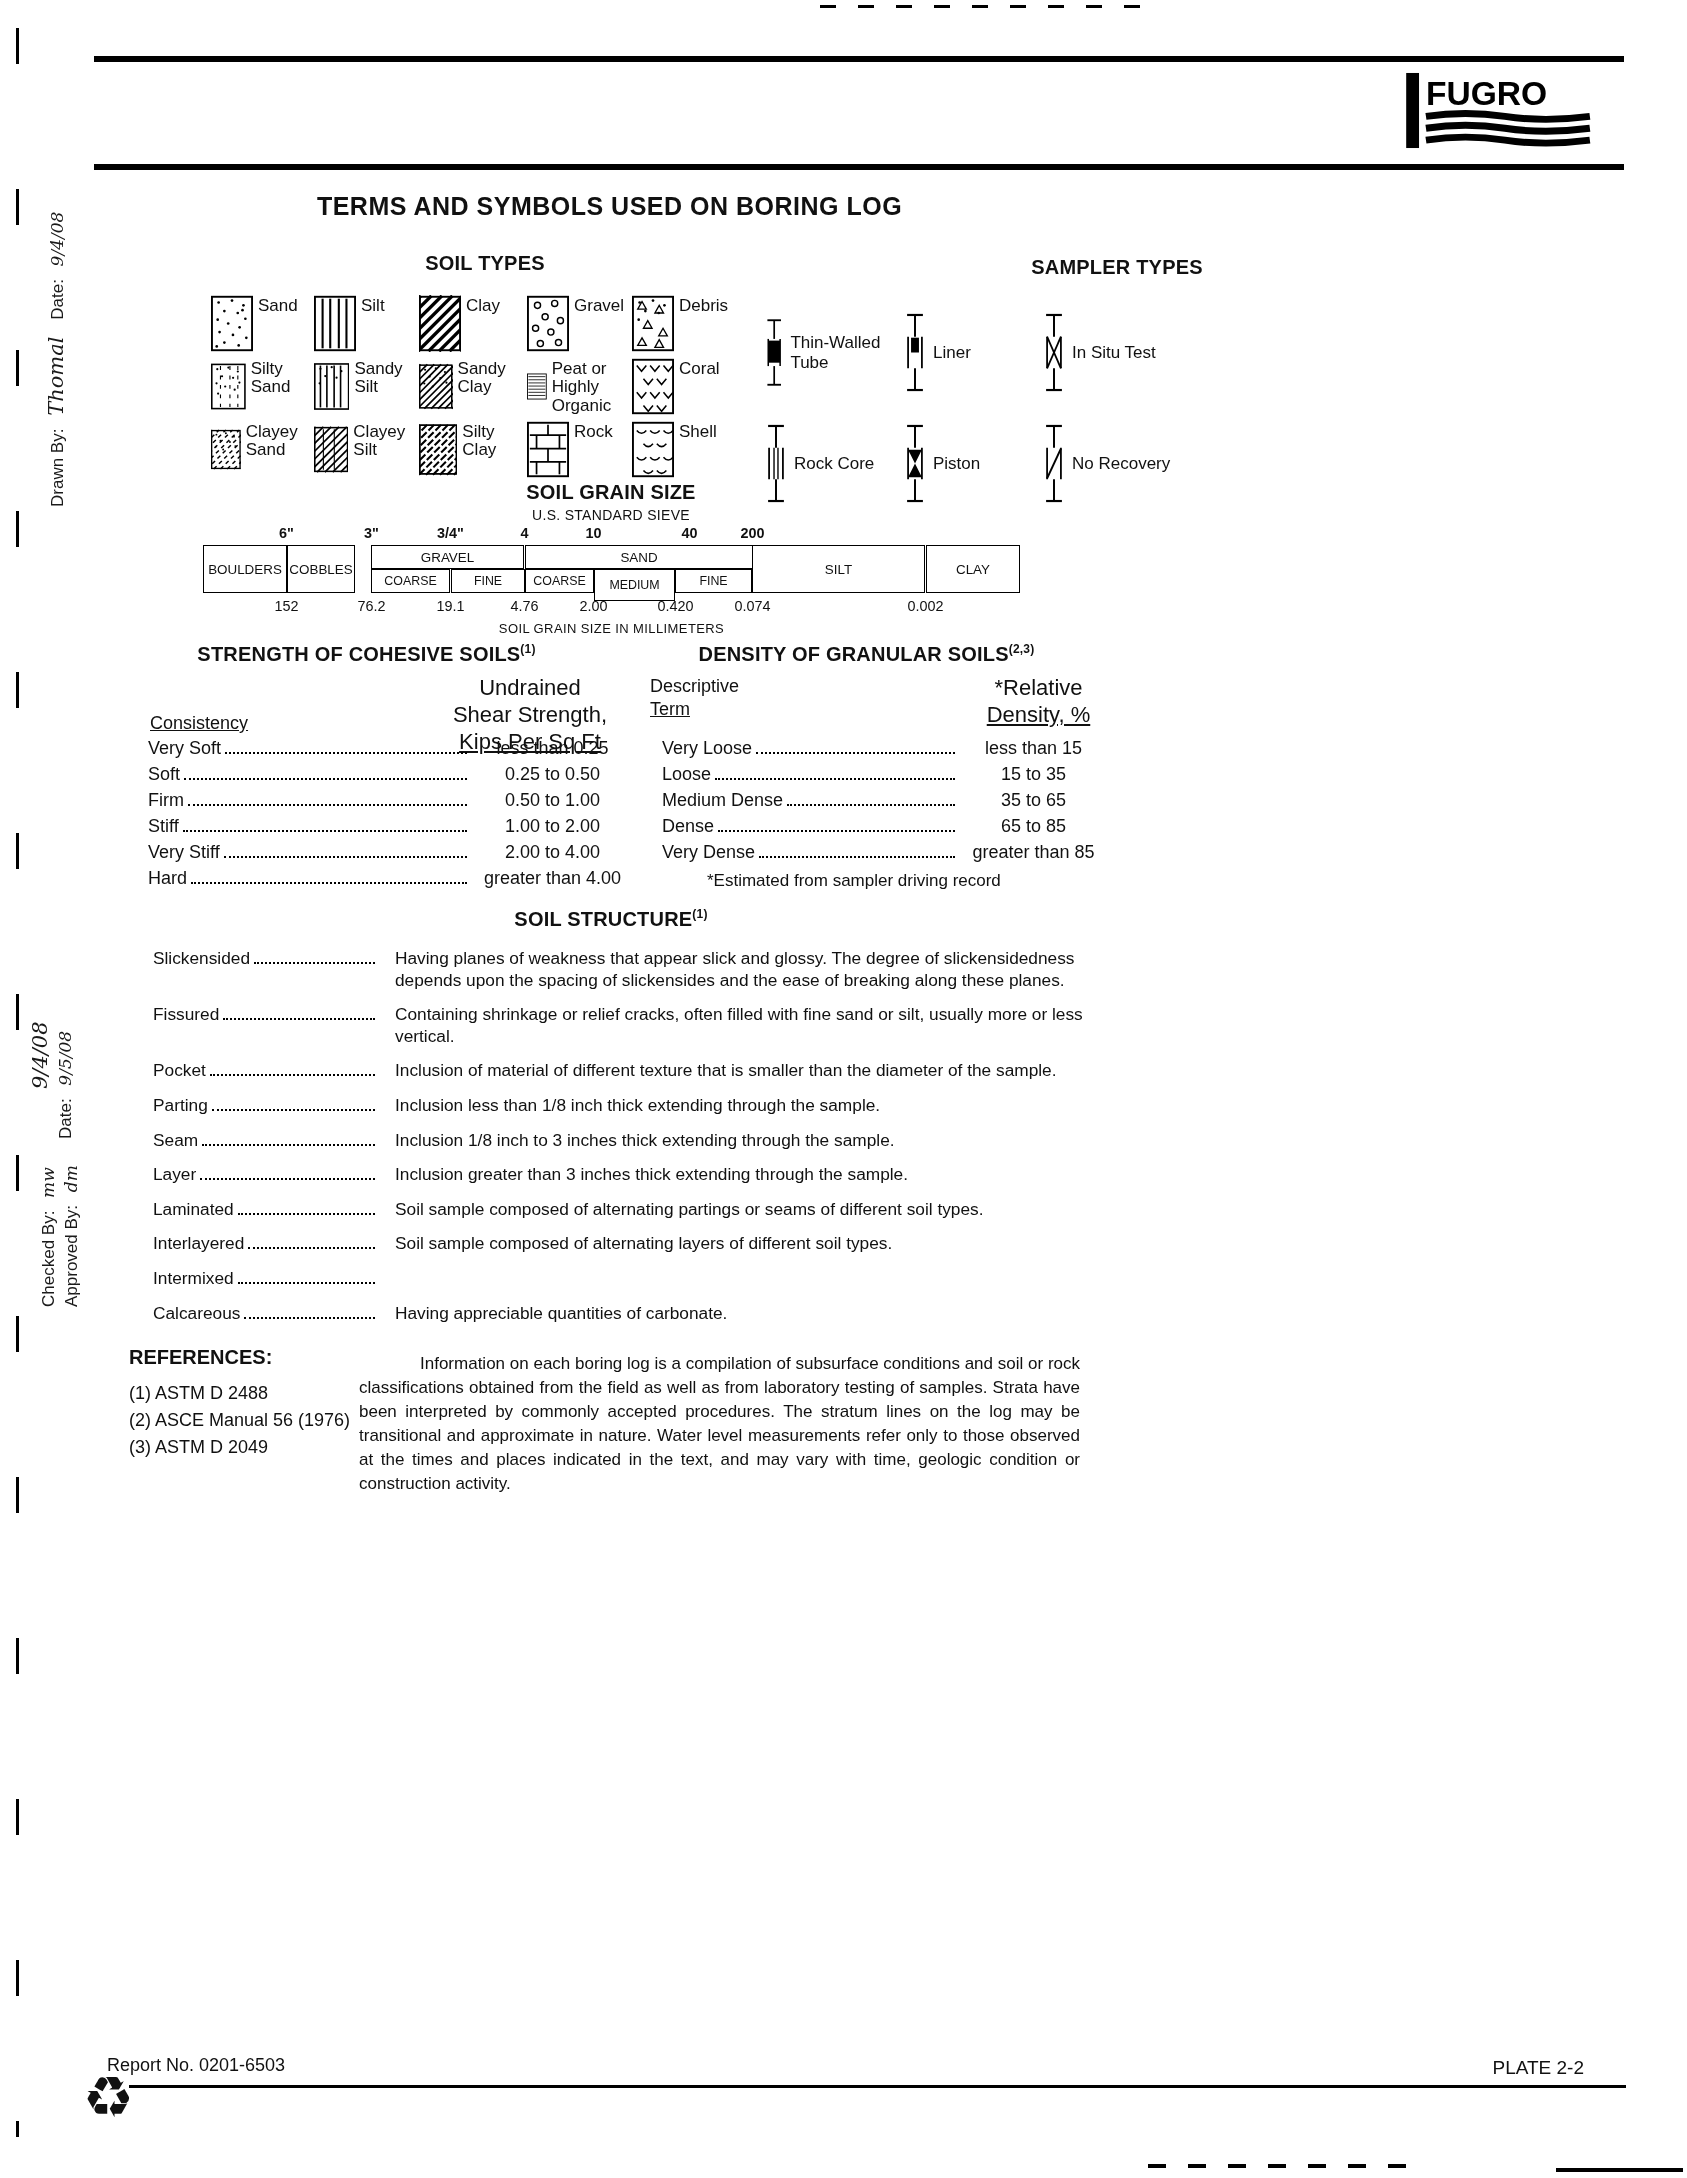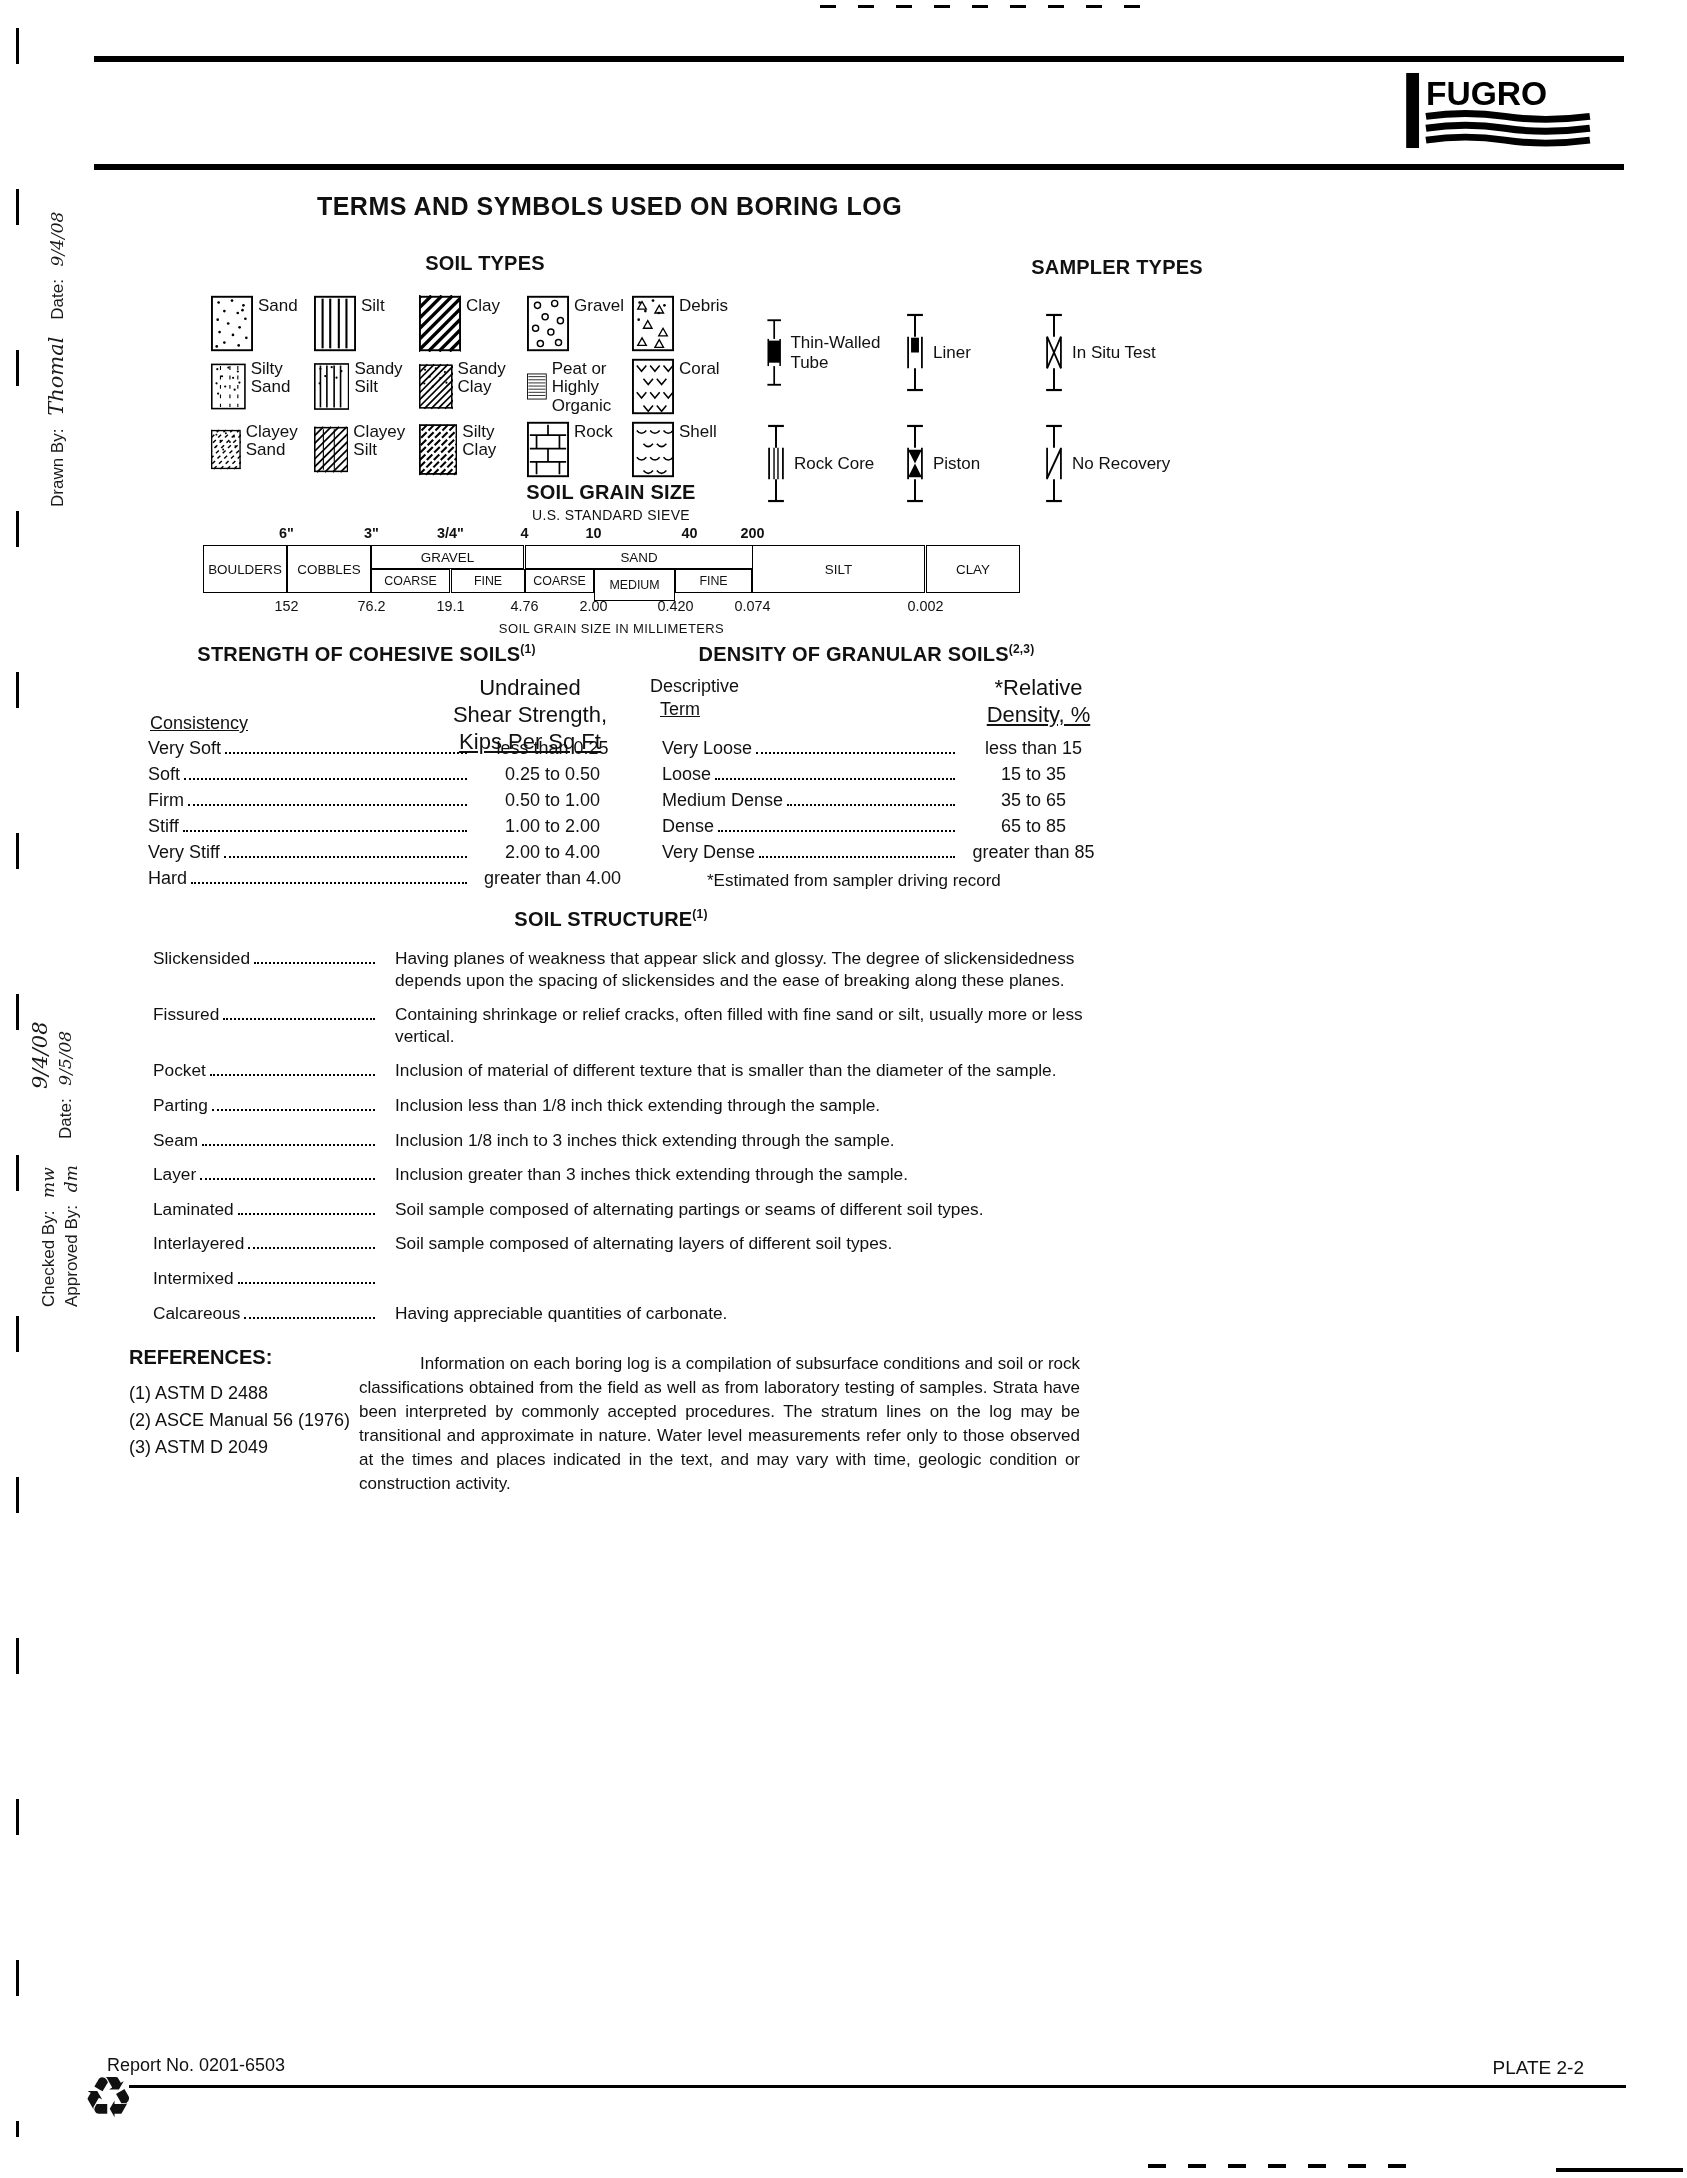"COBBLES" div.gs-cell { width: 84px -> 68px }
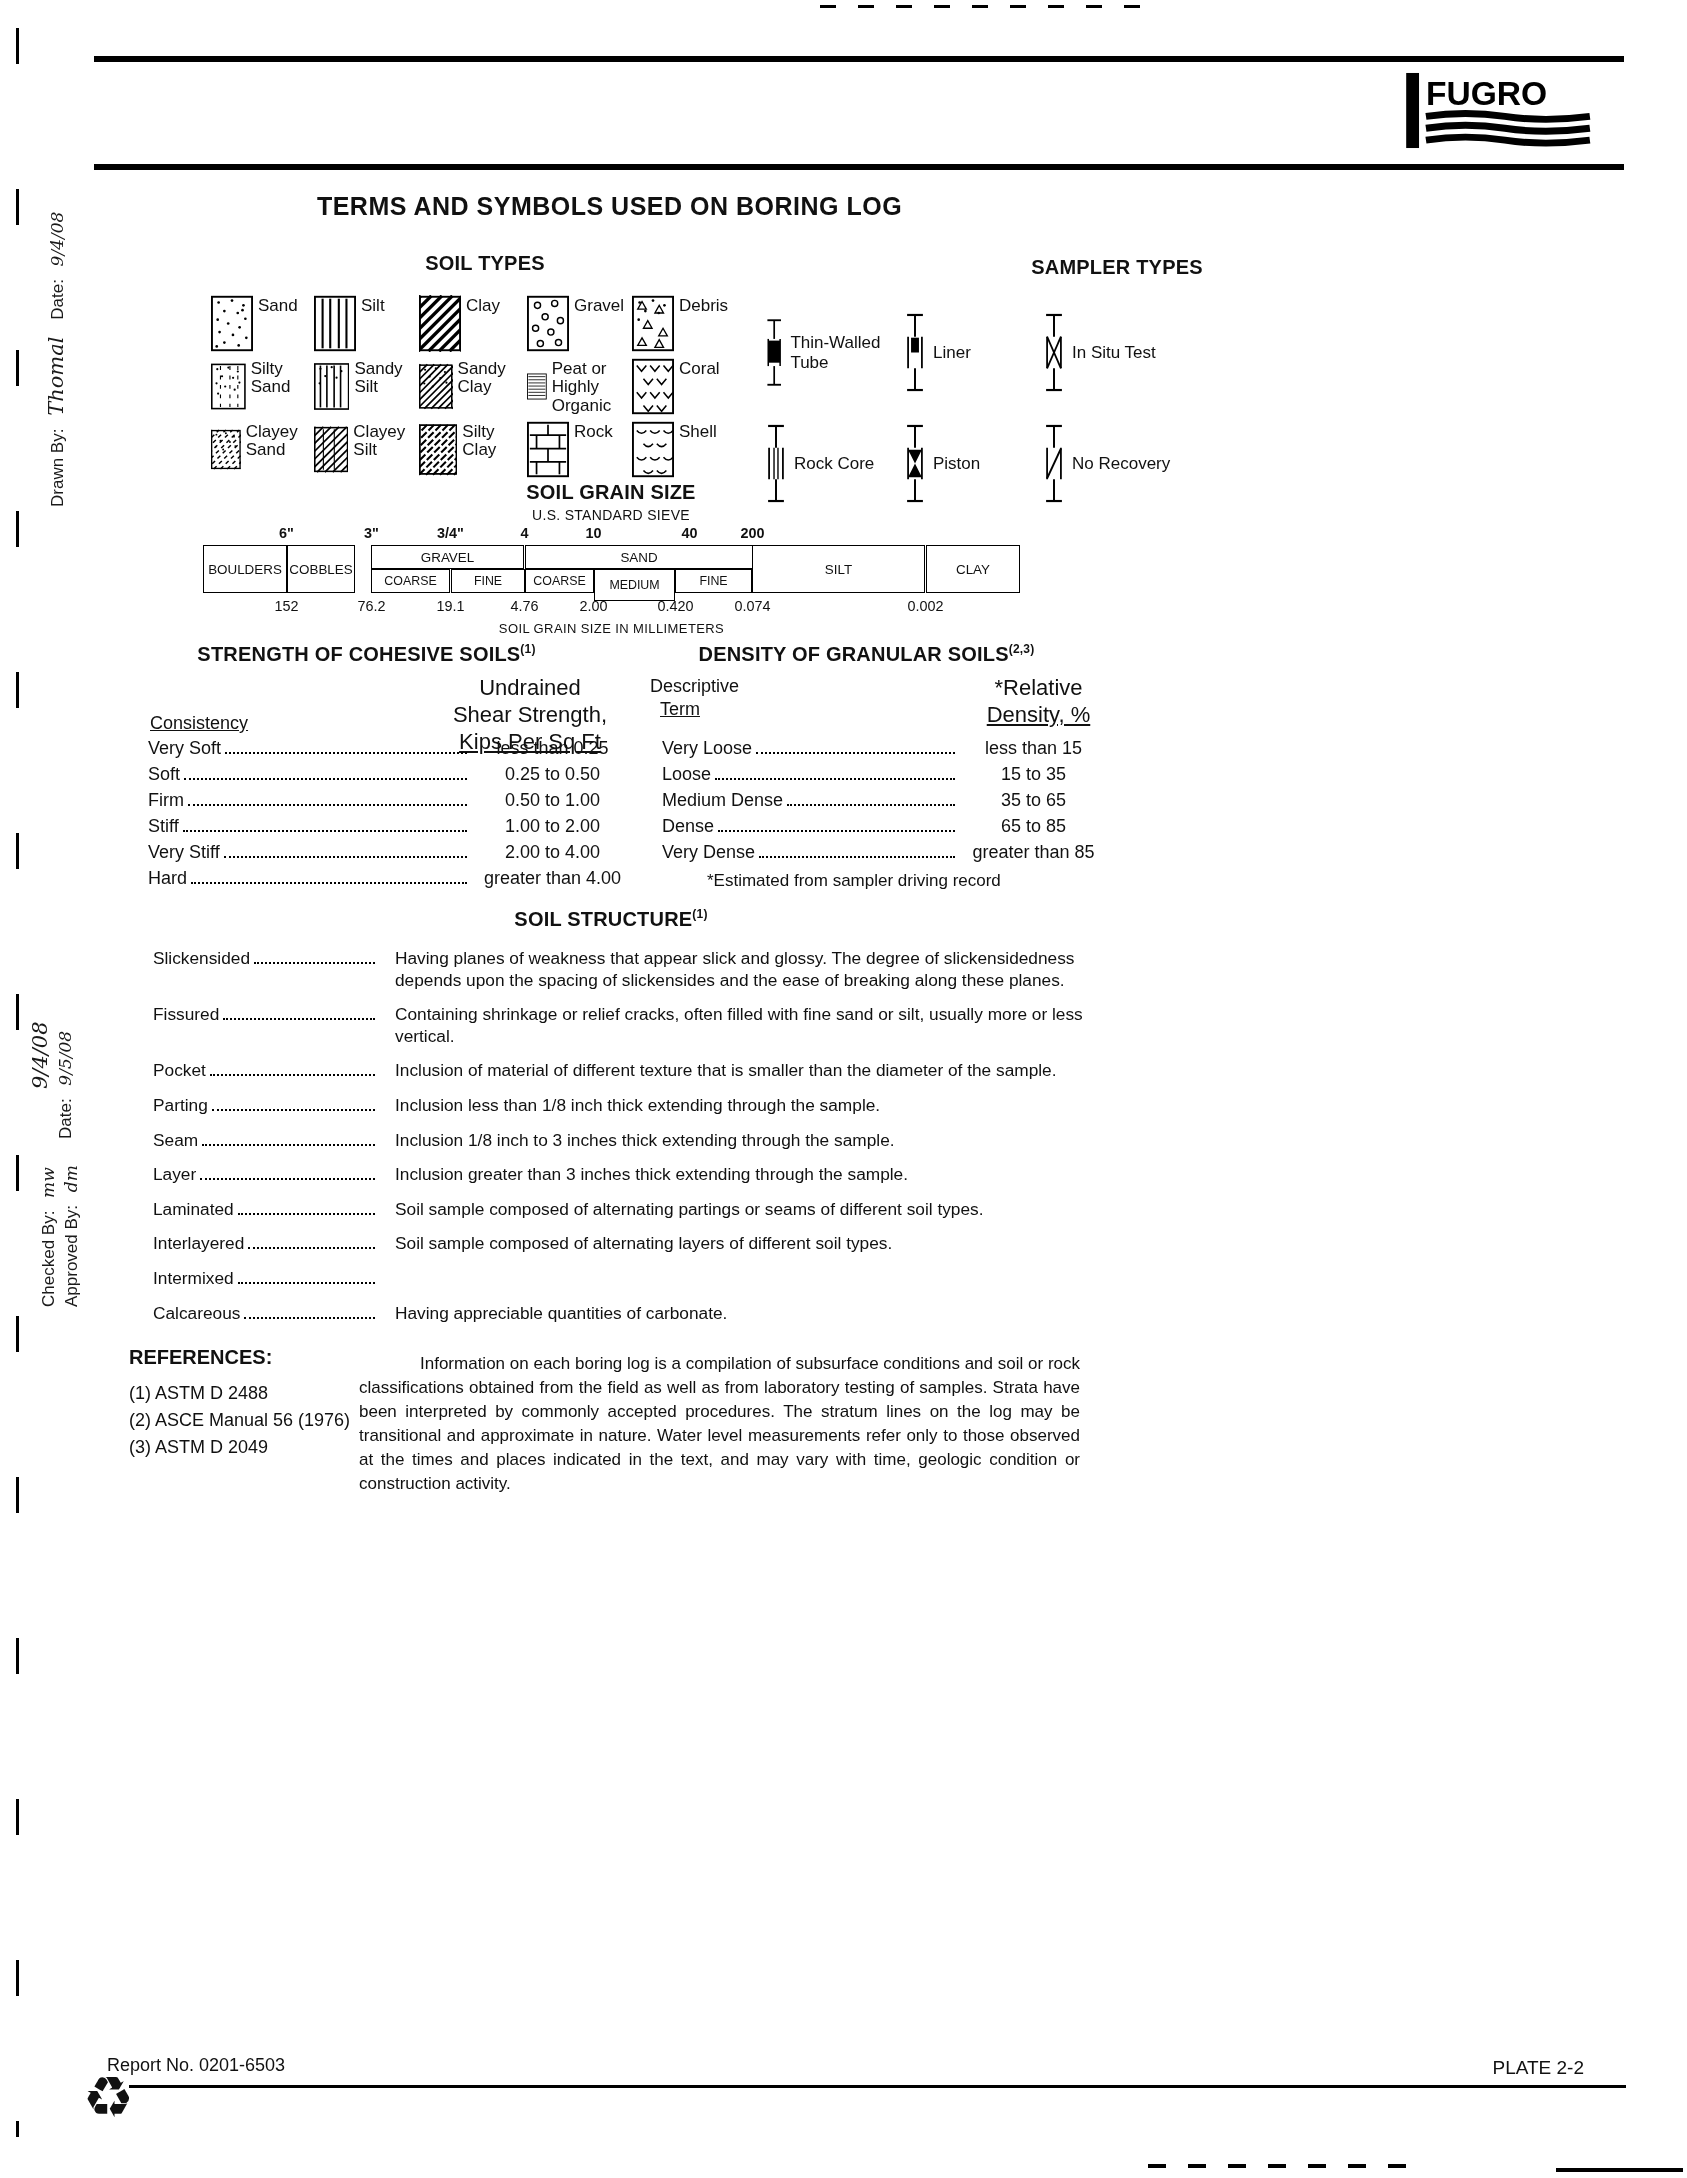"Term" .c1h2 div:last-child { margin-left: 10px -> none }
